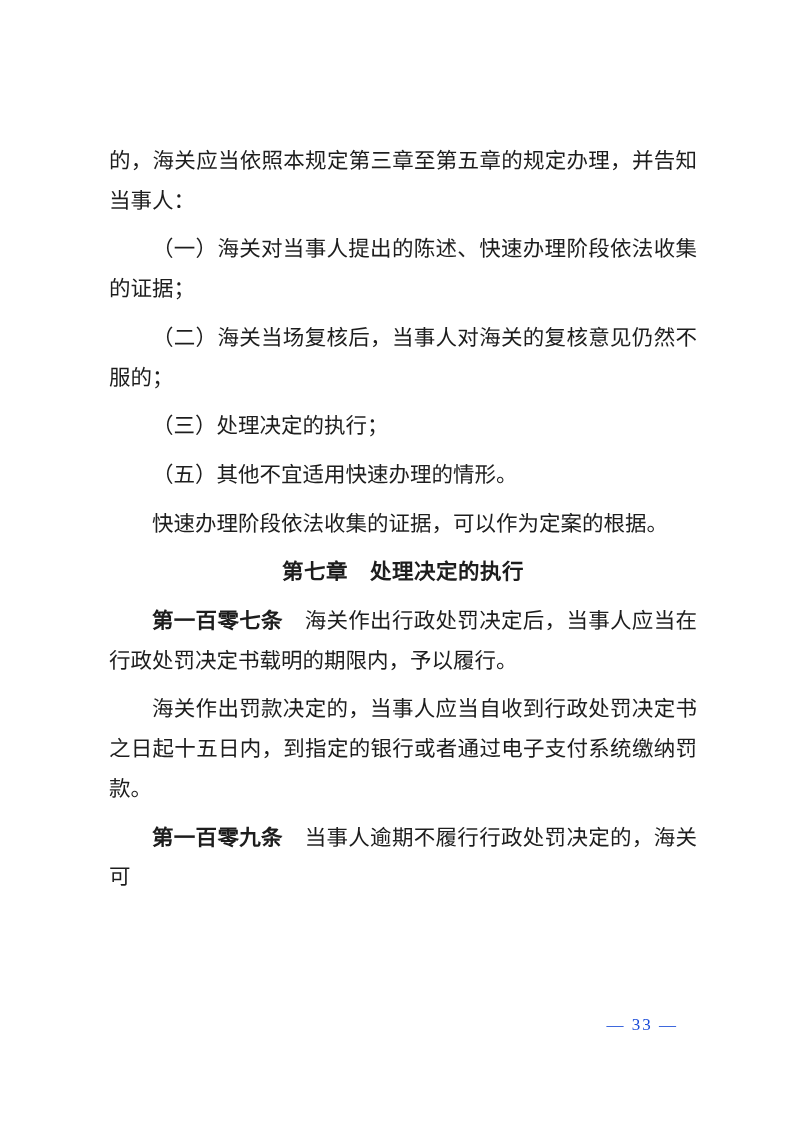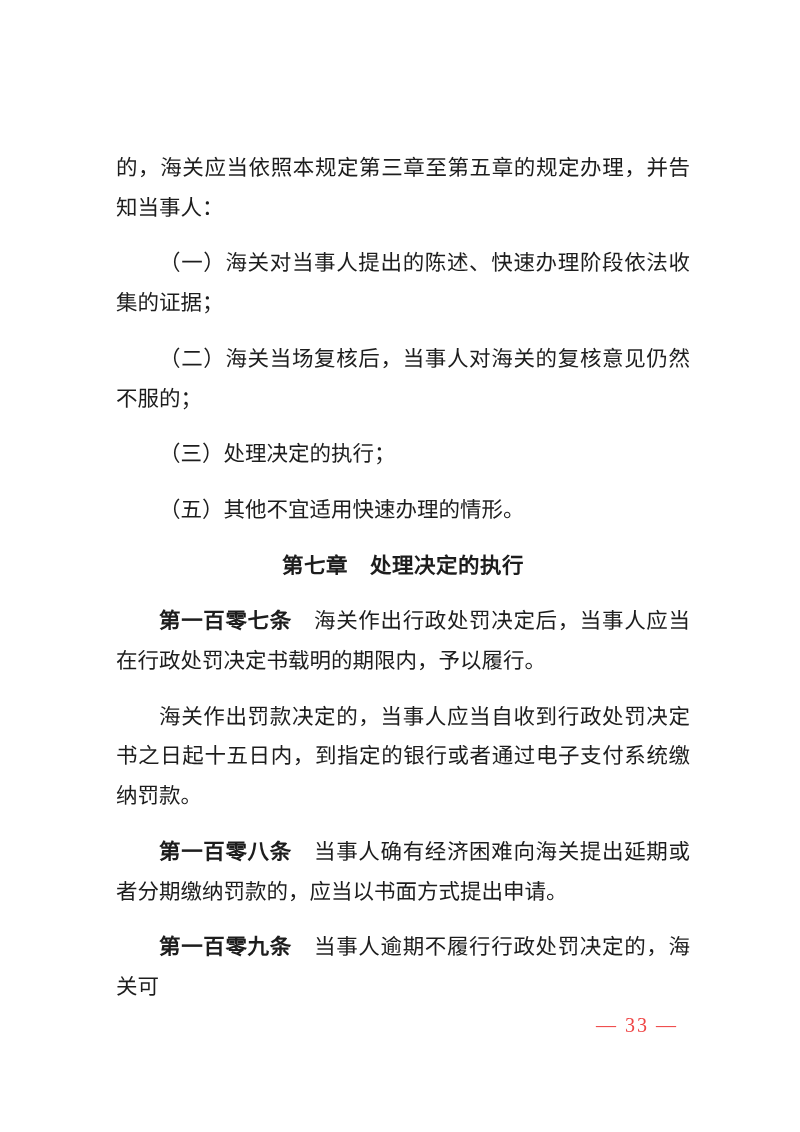"的，海关应当依照本规定第三章至第五章的规定办理，并告知当事人：" .para { margin: 16px -> 9px }
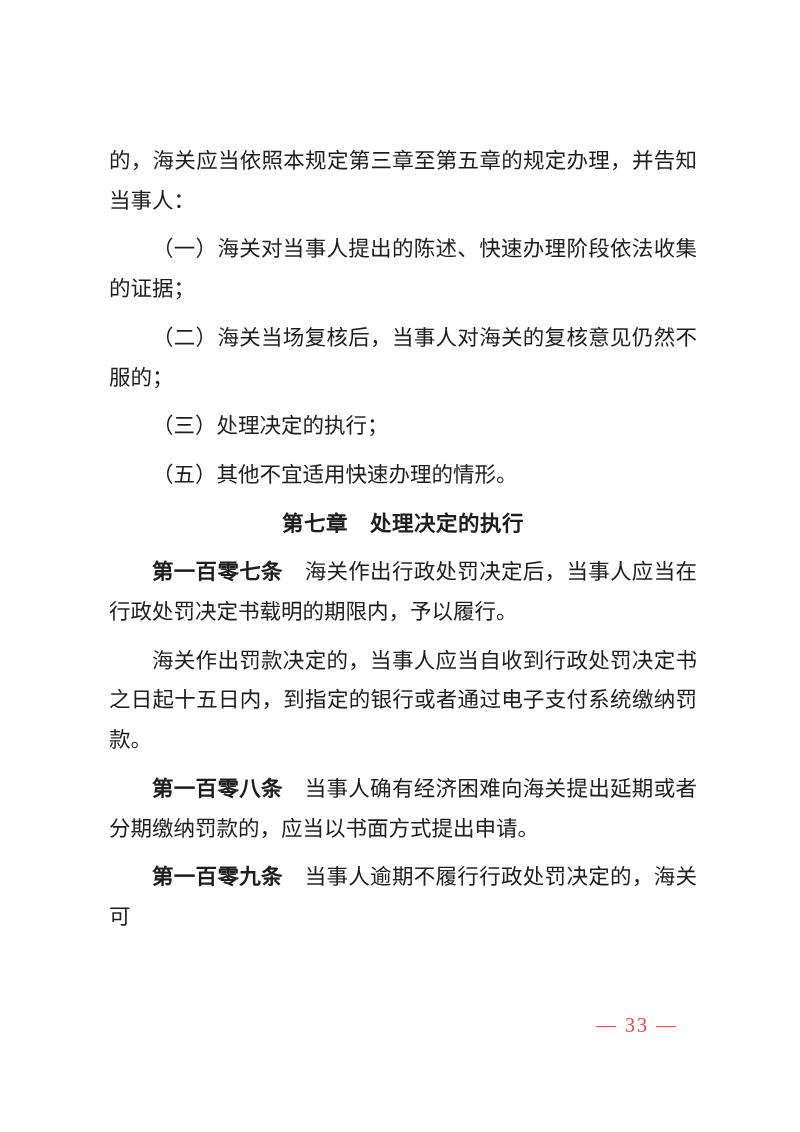"快速办理阶段依法收集的证据，可以作为定案的根据。" p.para { html: none -> <p>快速办理阶段依法收集的证据，可以作为定案的根据。</p> }
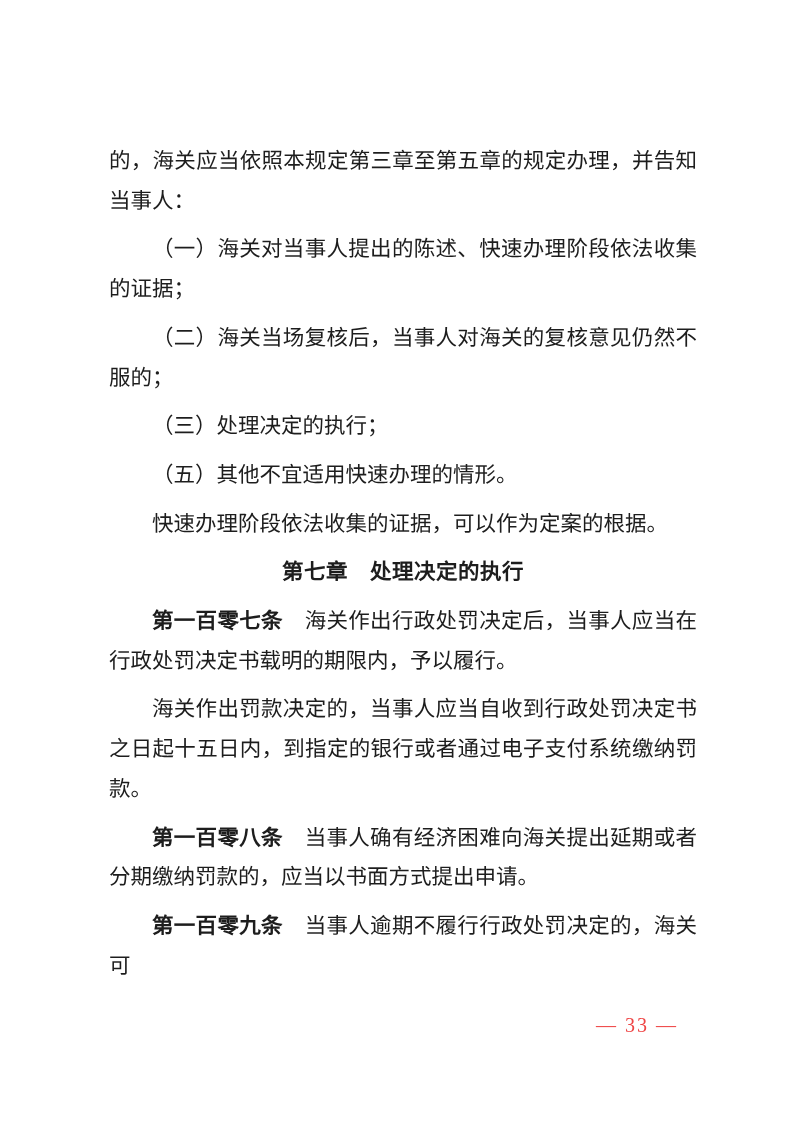"第一百零八条" p.para { html: <p><b>第一百零八条</b><span> 当事人确有经济困难向海关提出延期或者分期缴纳罚款的，应当以书面方式提出申请。</span></p> -> none }
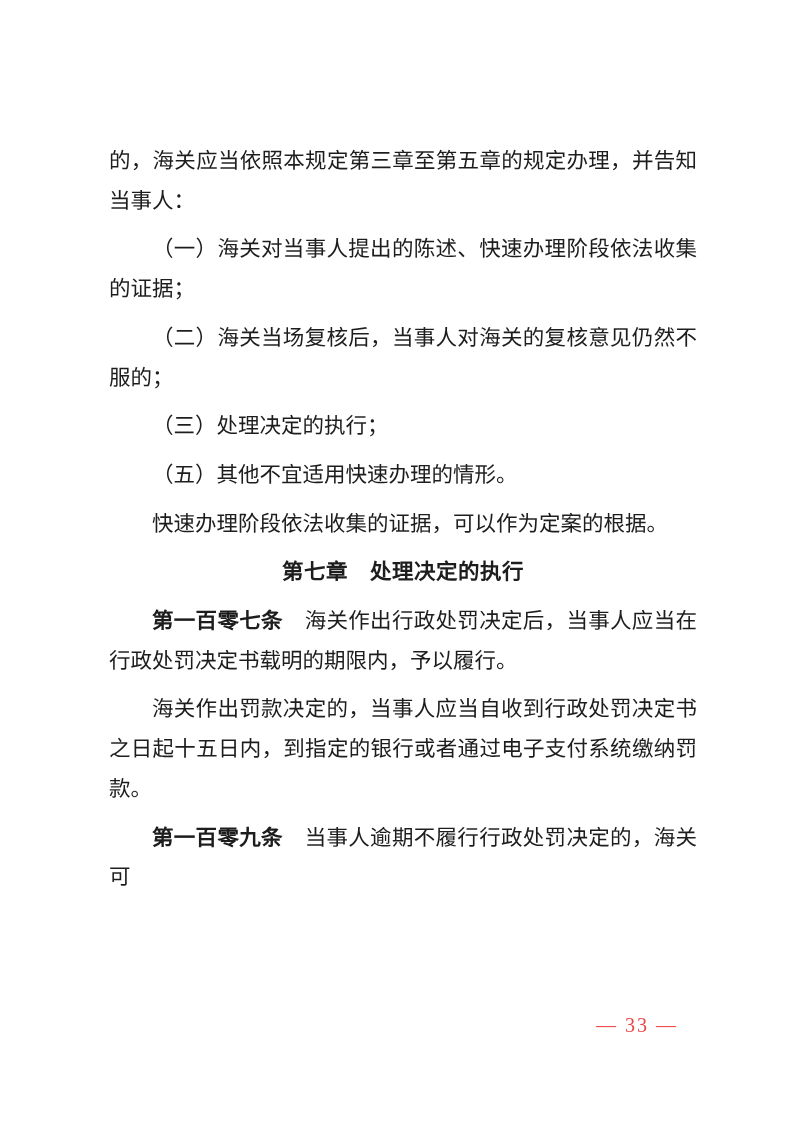"— 33 —" .page-number { color: #ef4444 -> #1d4ed8; font-size: 20px -> 17px }
